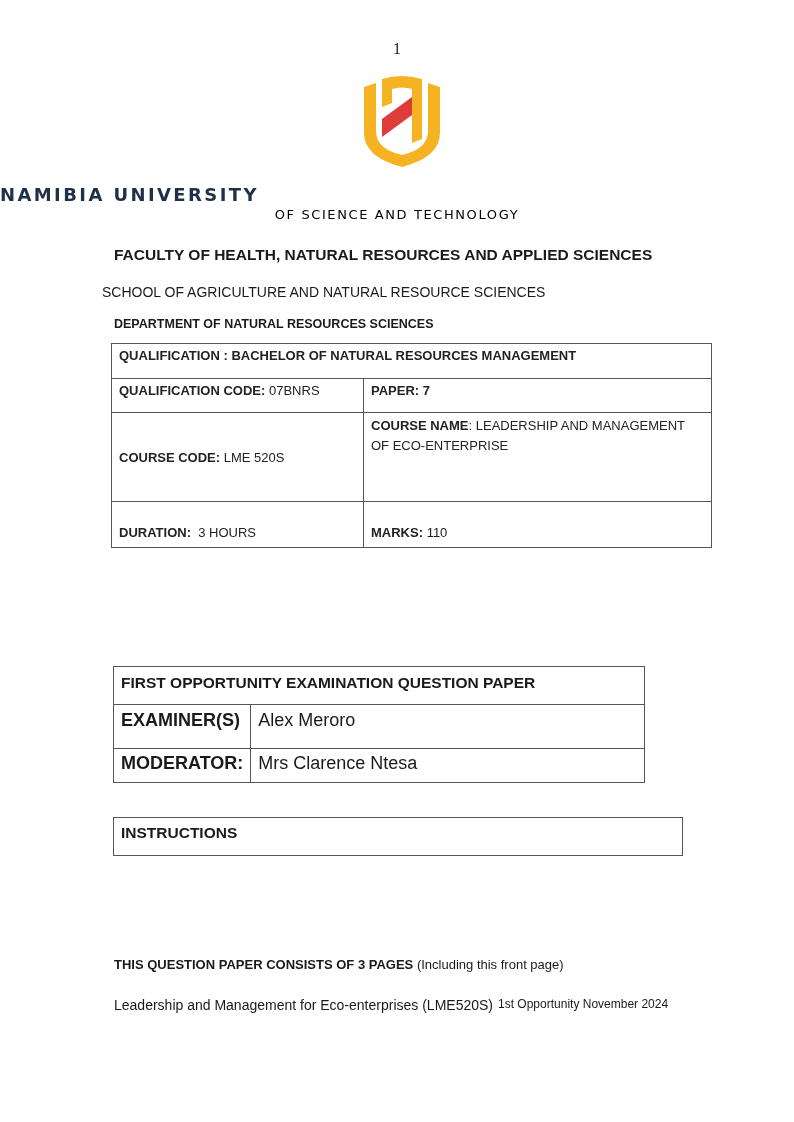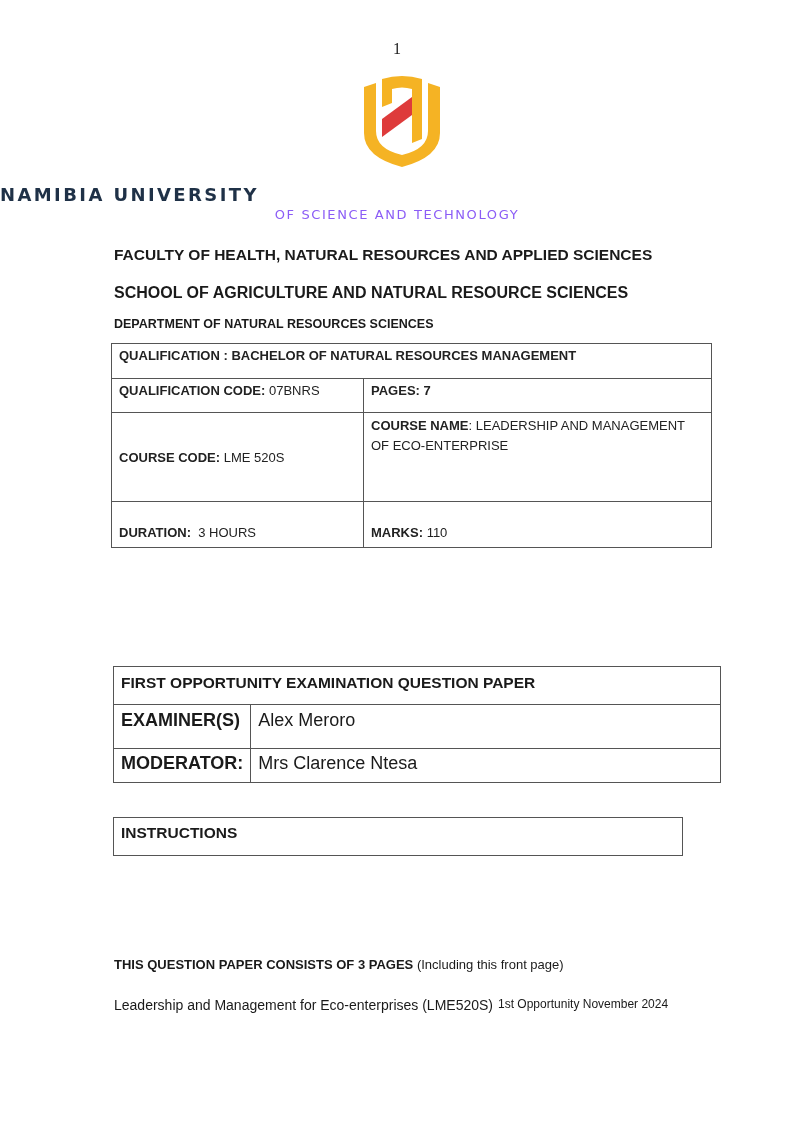"OF SCIENCE AND TECHNOLOGY" .uni-sub { color: #8b5cf6 -> #000000 }
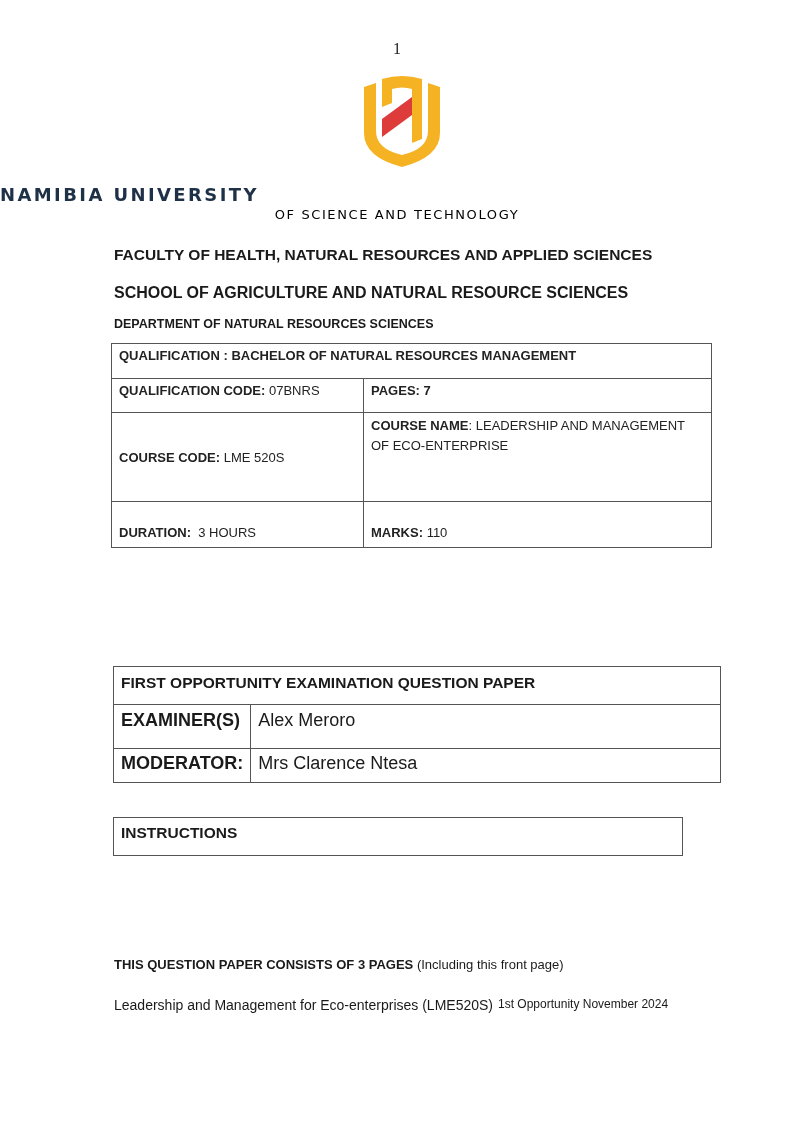"SCHOOL OF AGRICULTURE AND NATURAL" .school { font-size: 16px -> 14px; font-weight: bold -> normal; left: 114px -> 102px }
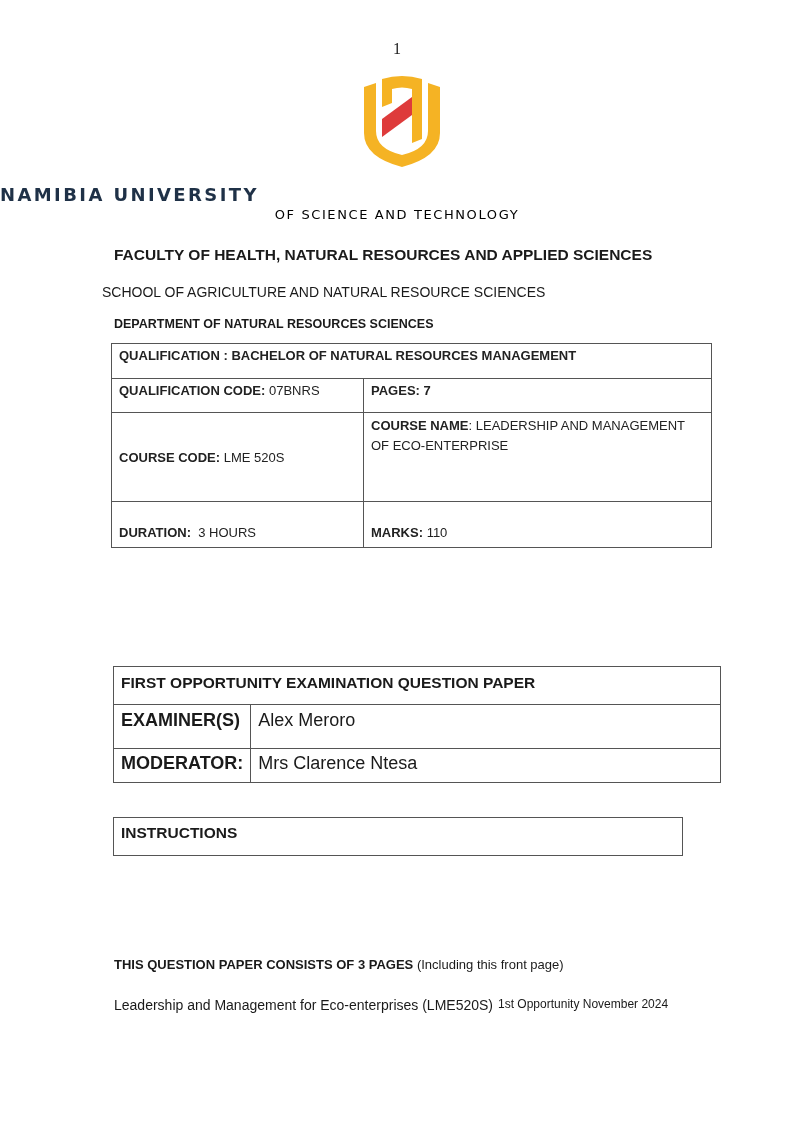"PAGES:" span.lbl { text: PAGES -> PAPER }
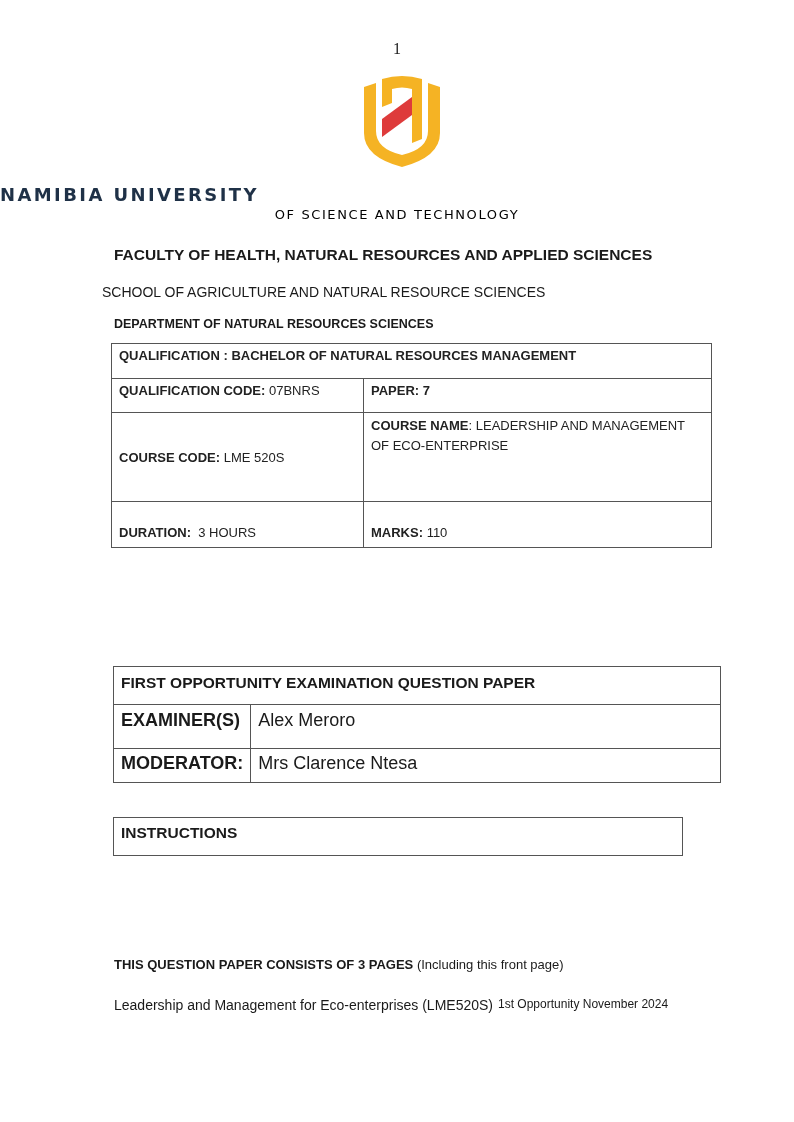"FIRST OPPORTUNITY EXAMINATION QUESTION" .t2 { width: 608px -> 532px }
